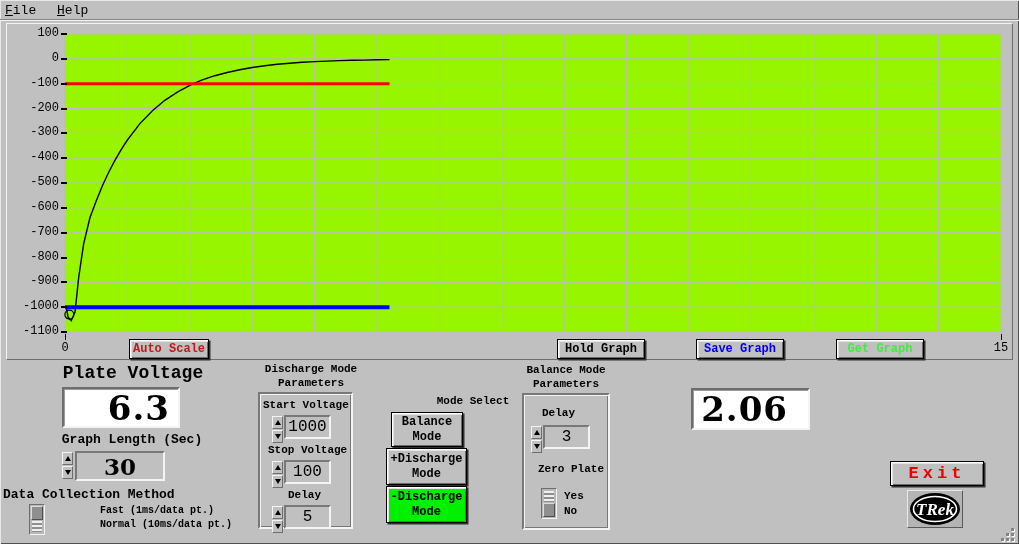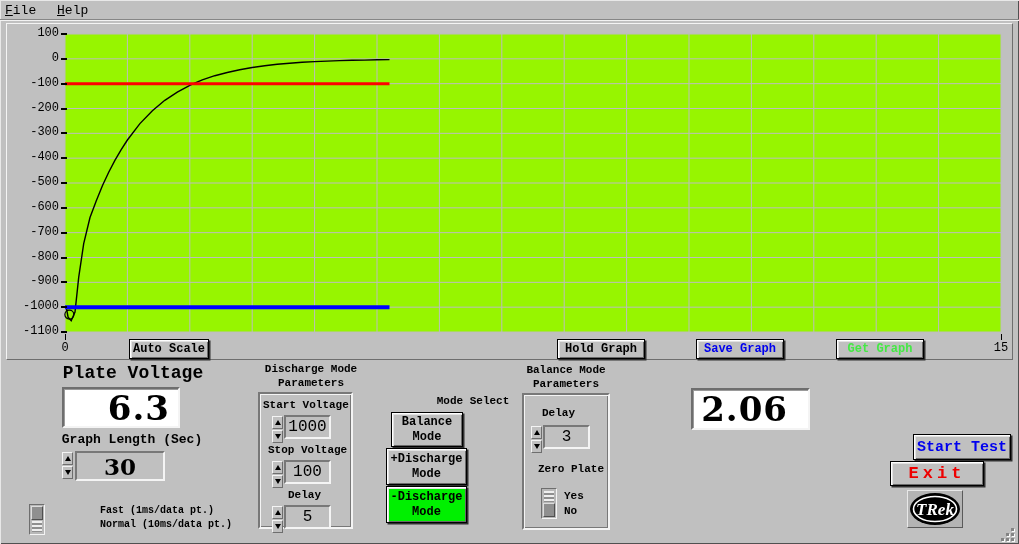"Auto Scale" button.btn { color: #000000 -> #b91c1c }
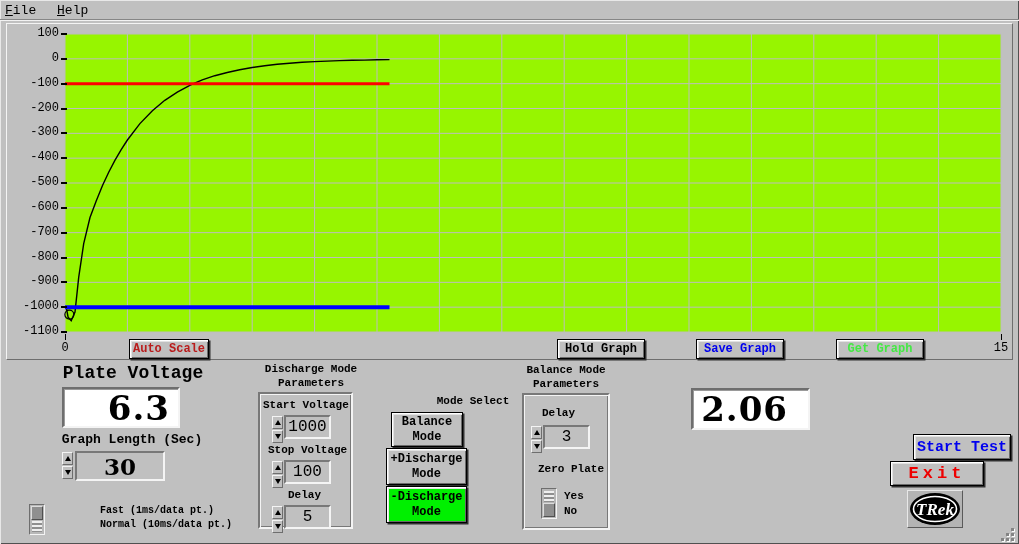"Start Test" button.btn { html: <button>Start Test</button> -> none }
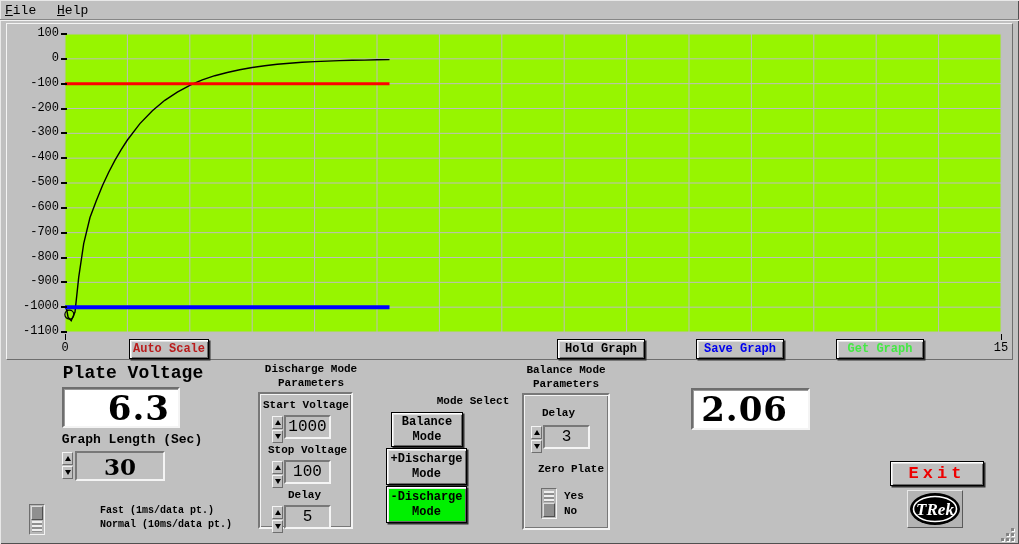"Data Collection Method" div.lbl { html: none -> <div>Data Collection Method</div> }
